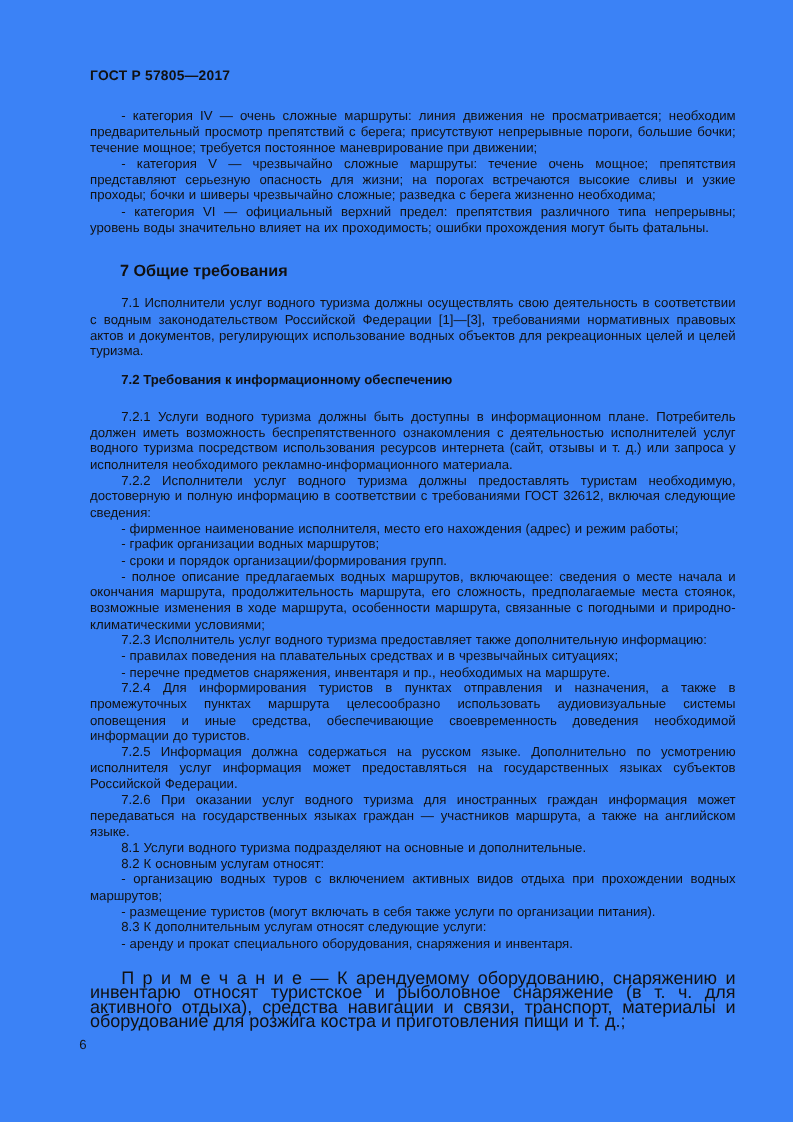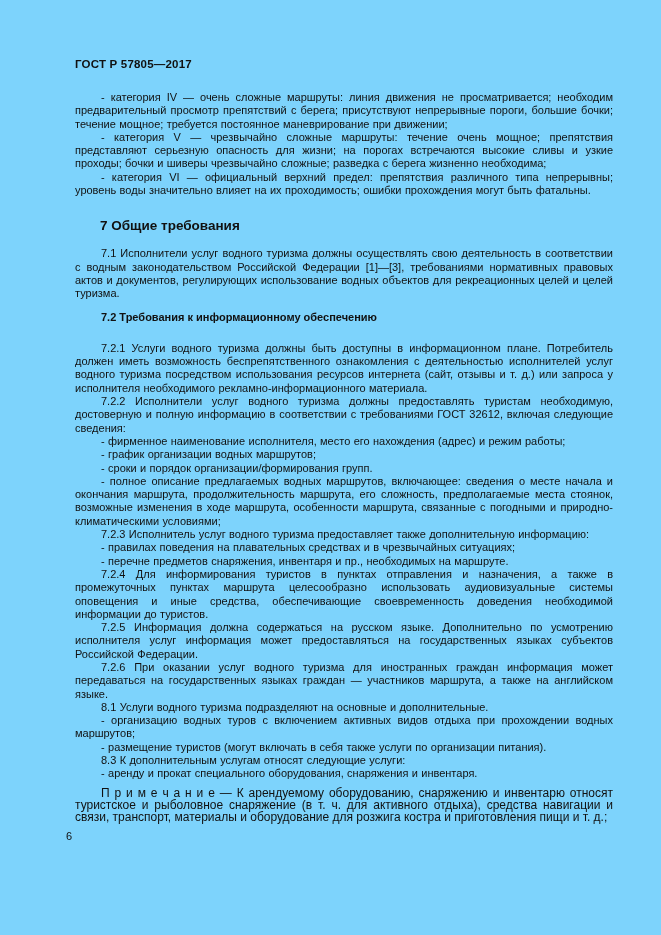"ГОСТ Р 57805—2017" .page { background: #7dd3fc -> #3b82f6 }
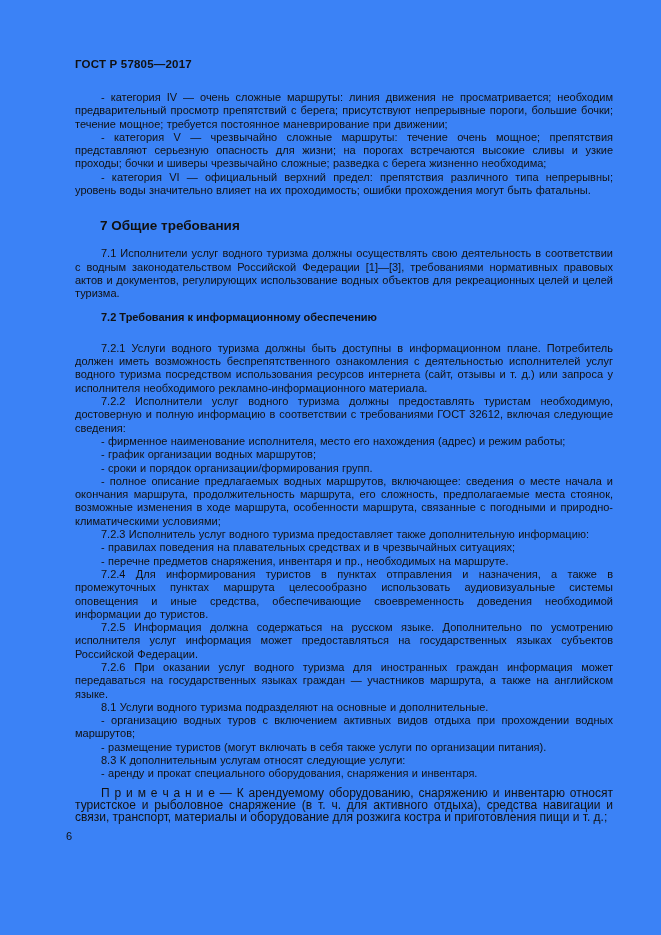"8.2 К основным услугам относят:" p.para { html: none -> <p>8.2 К основным услугам относят:</p> }
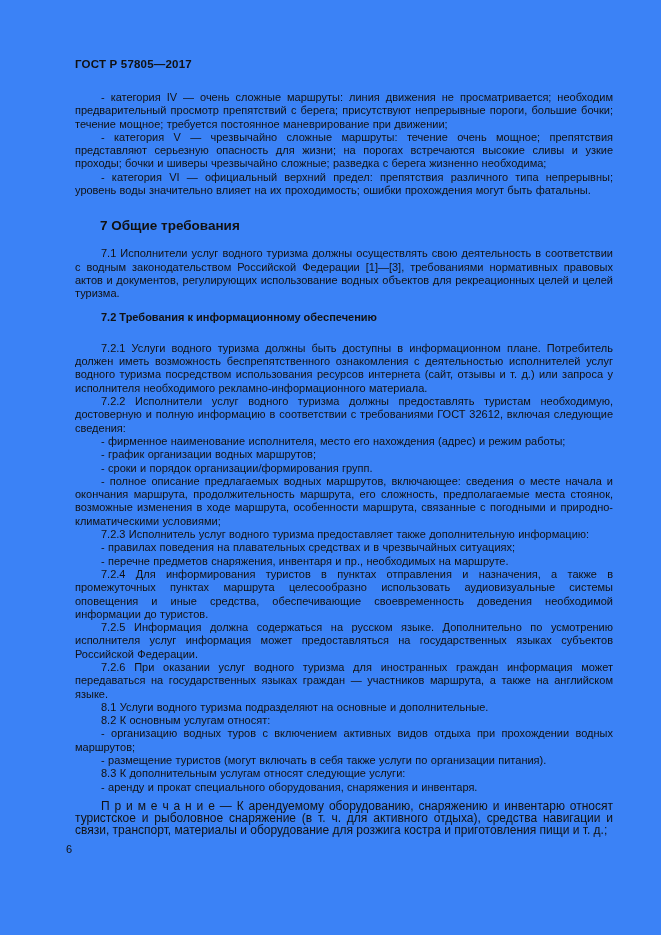"П р и м е" .note { font-size: 12px -> 15px; margin: 6px 0 0 0 -> 16px 0 0 0 }
